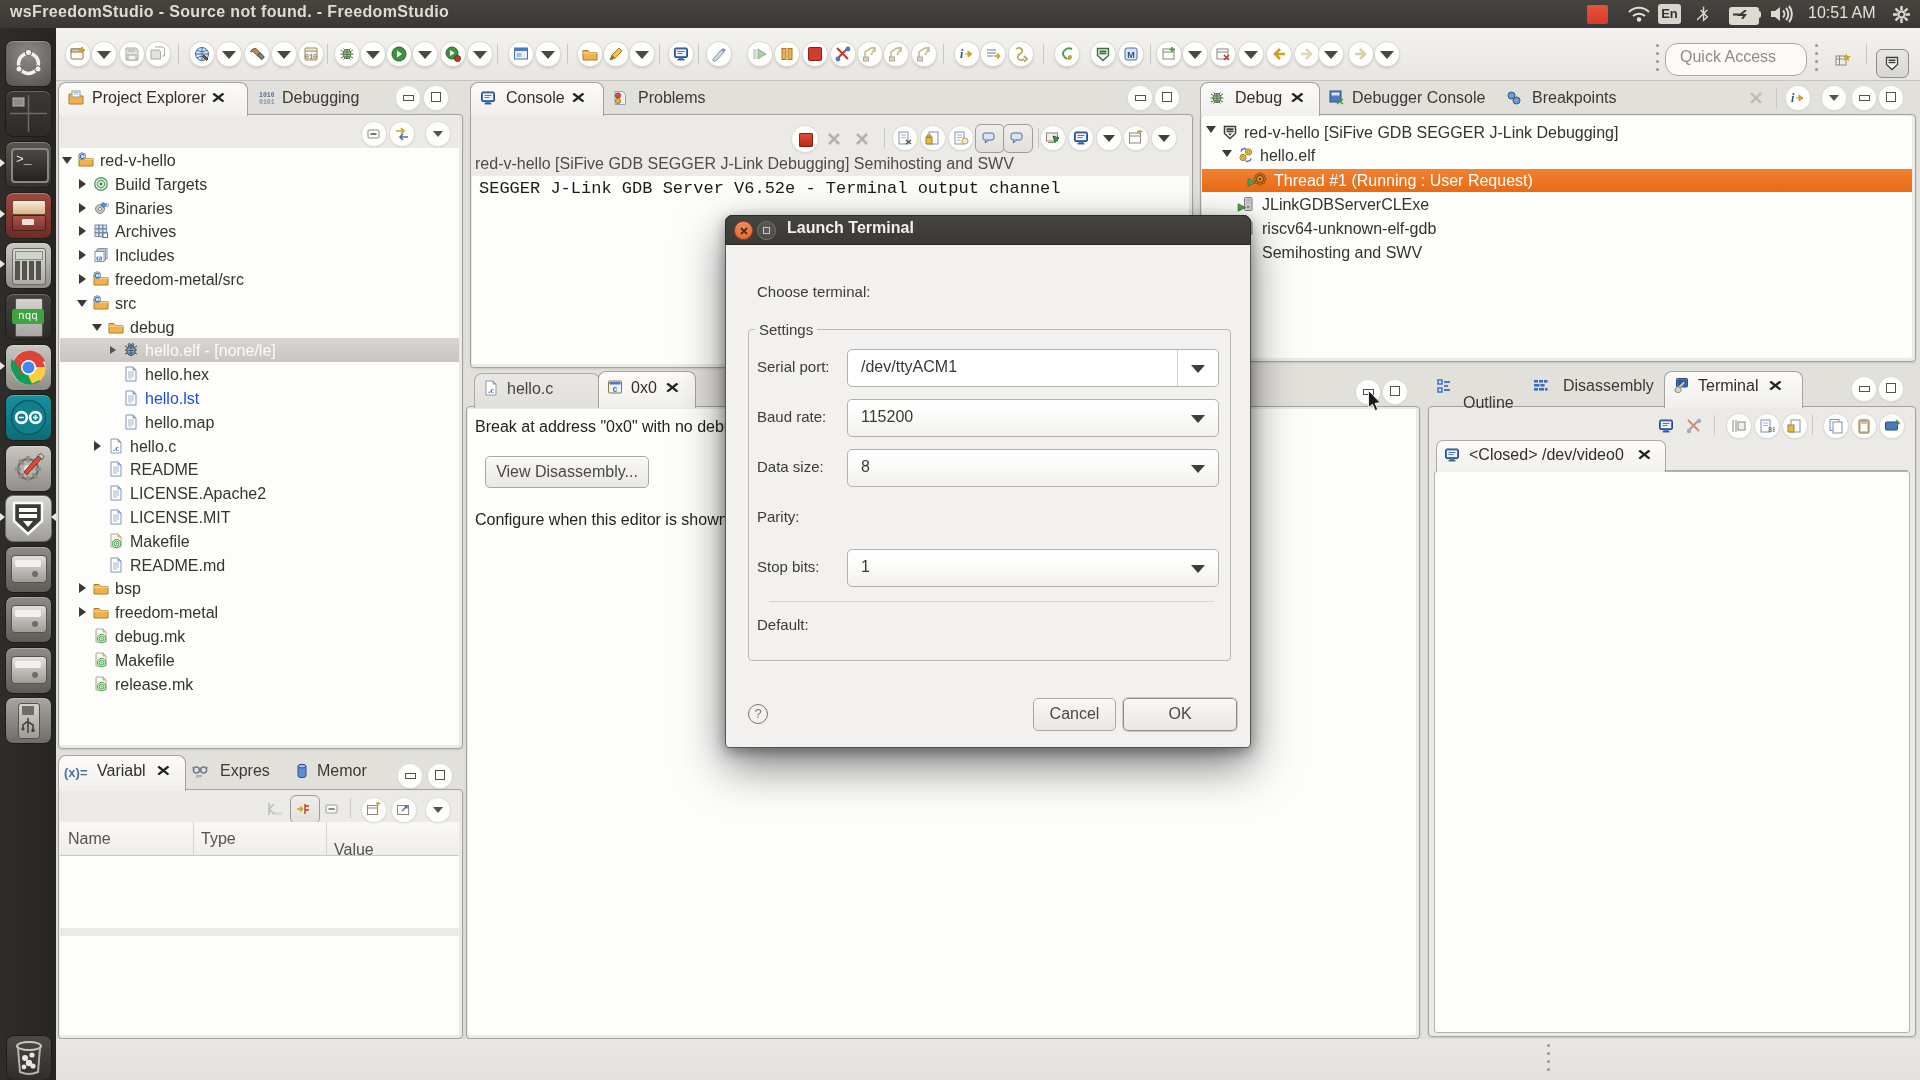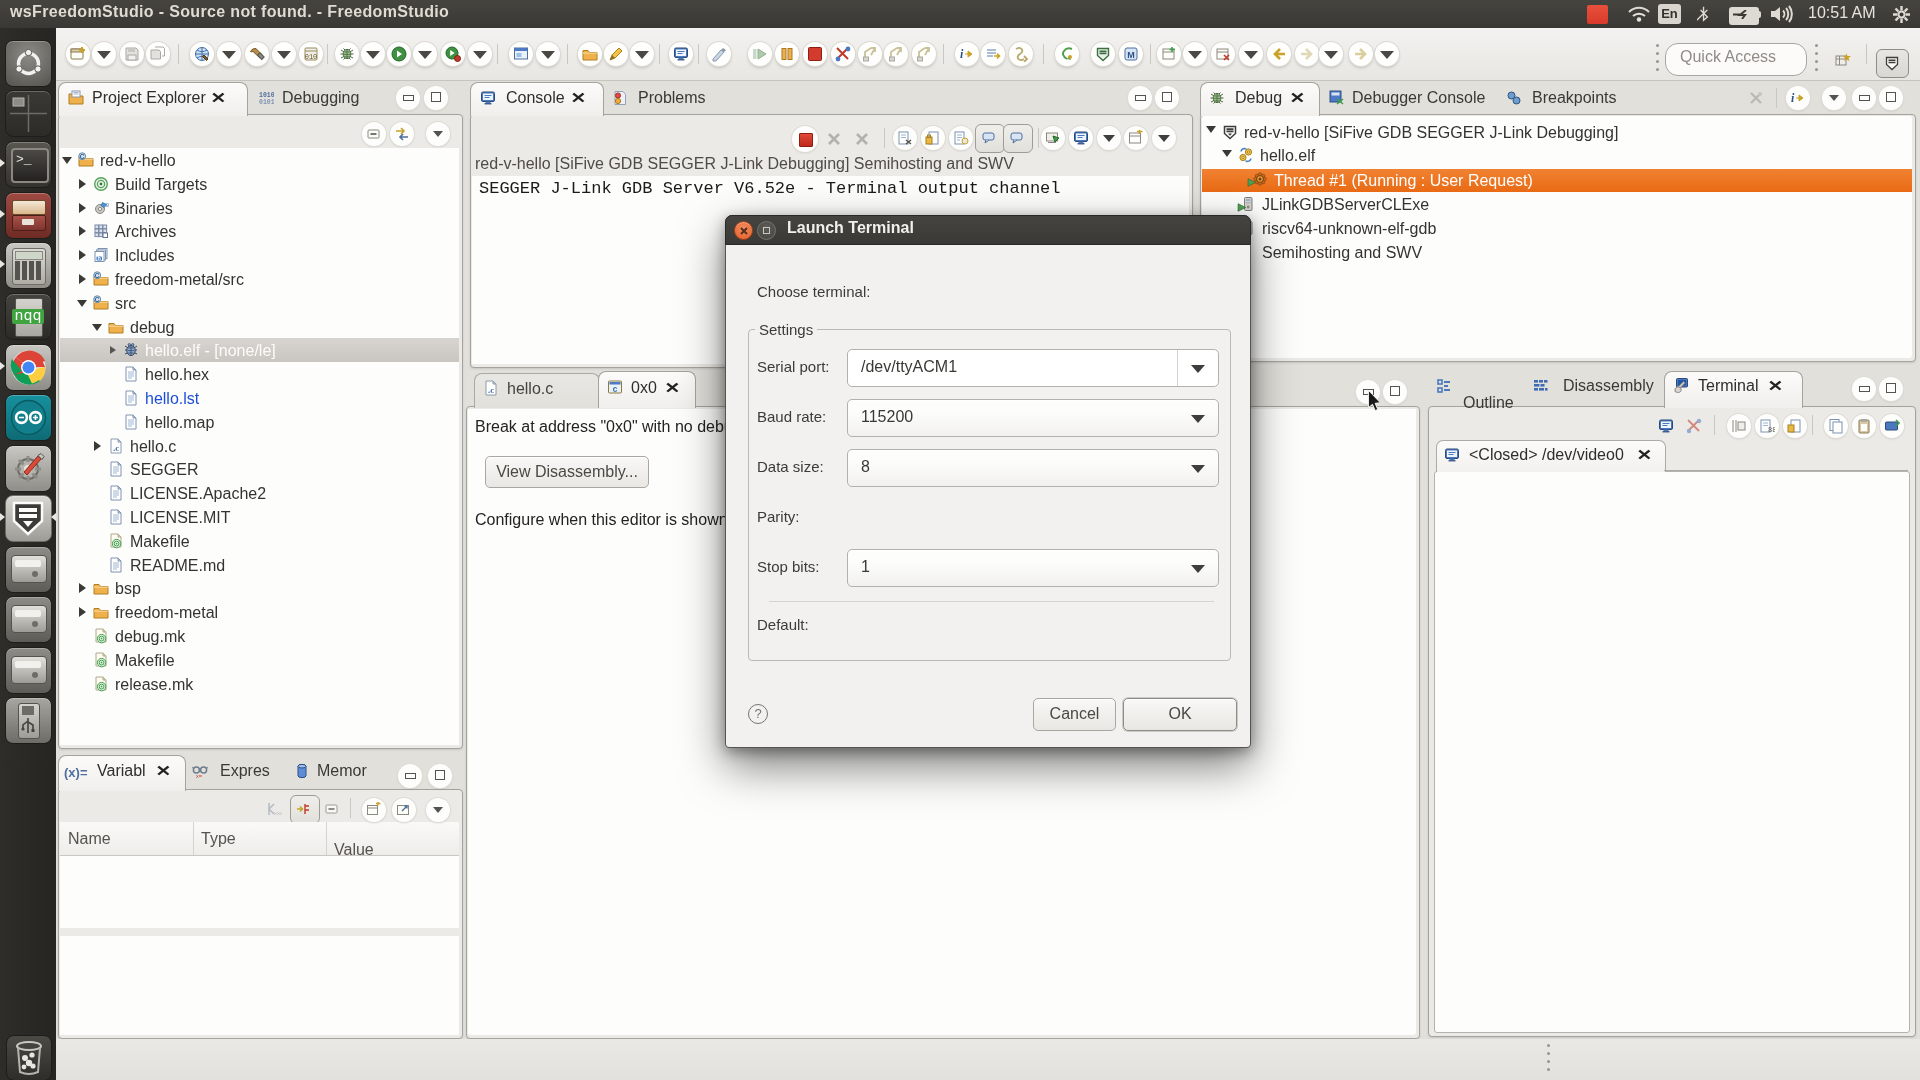"nqq" div.a { font-size: 15px -> 11px }
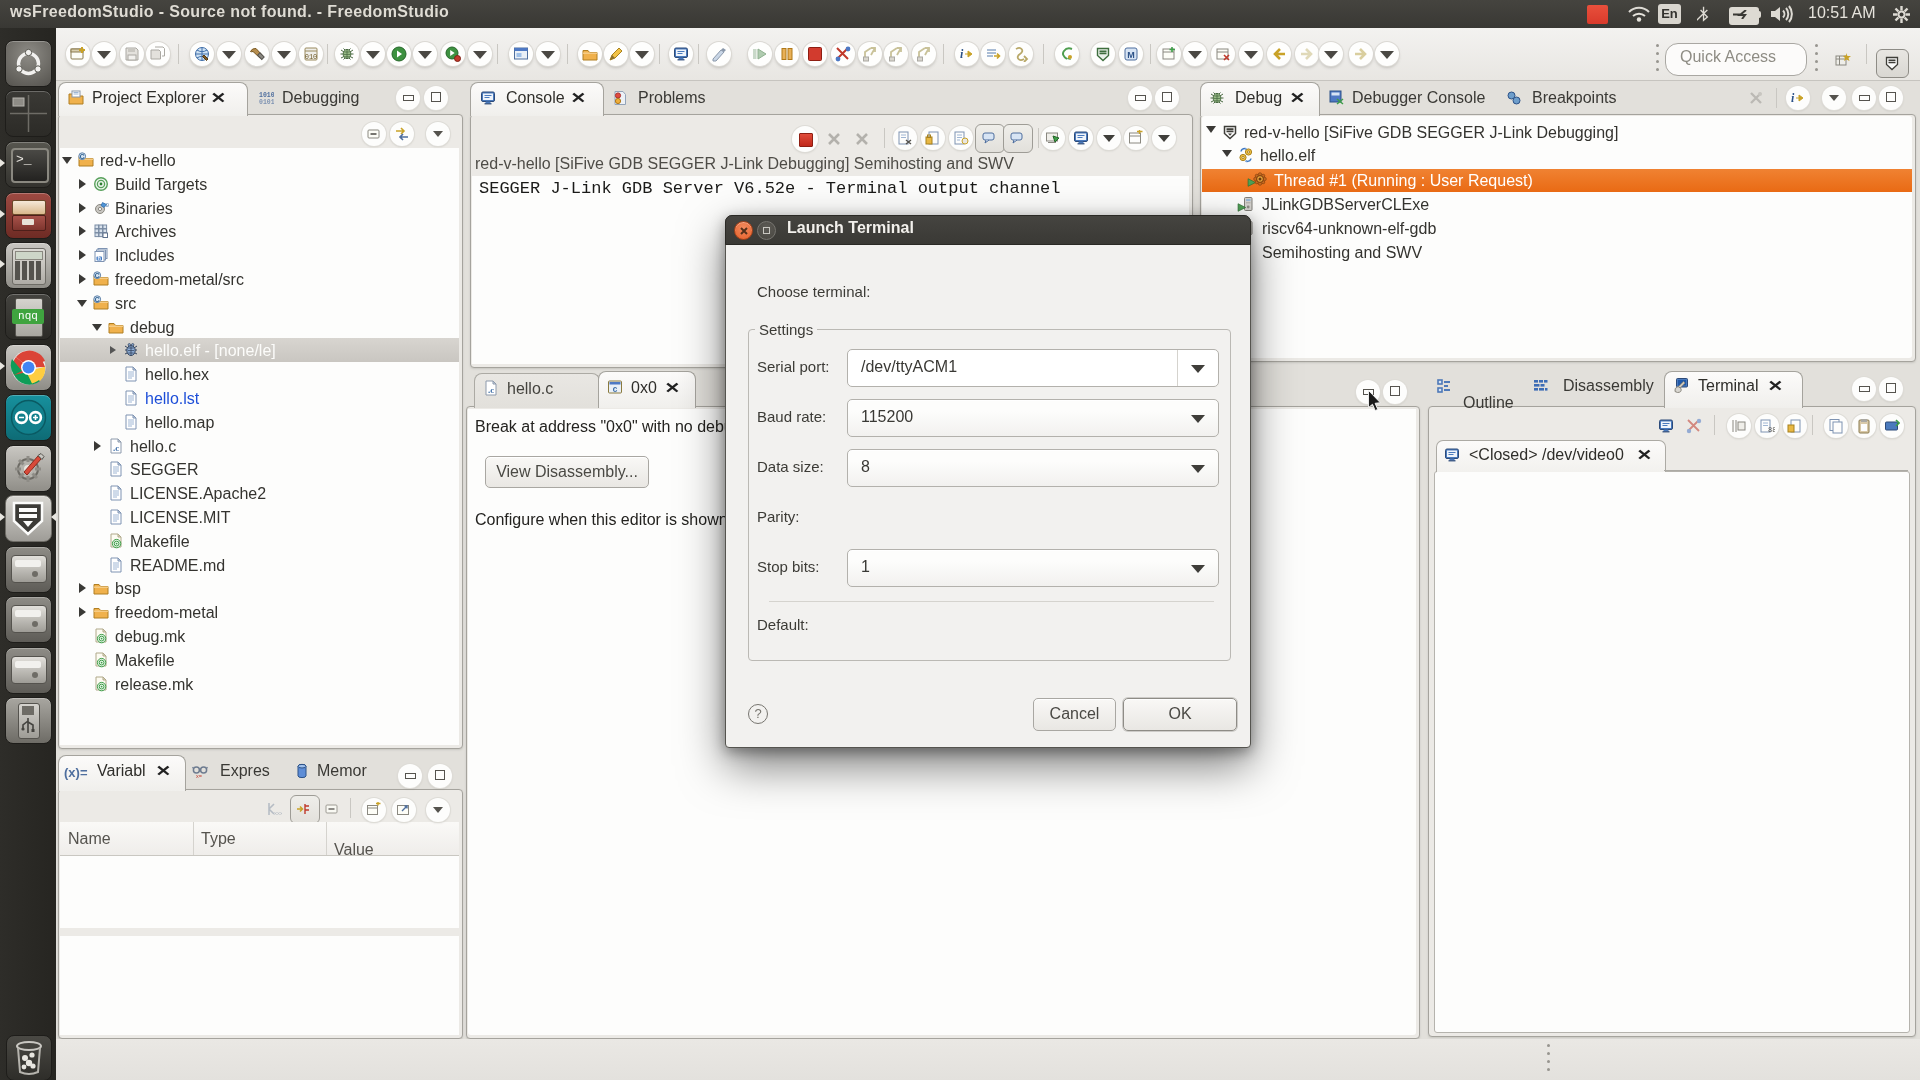"SEGGER" span.lbl { text: SEGGER -> README }
